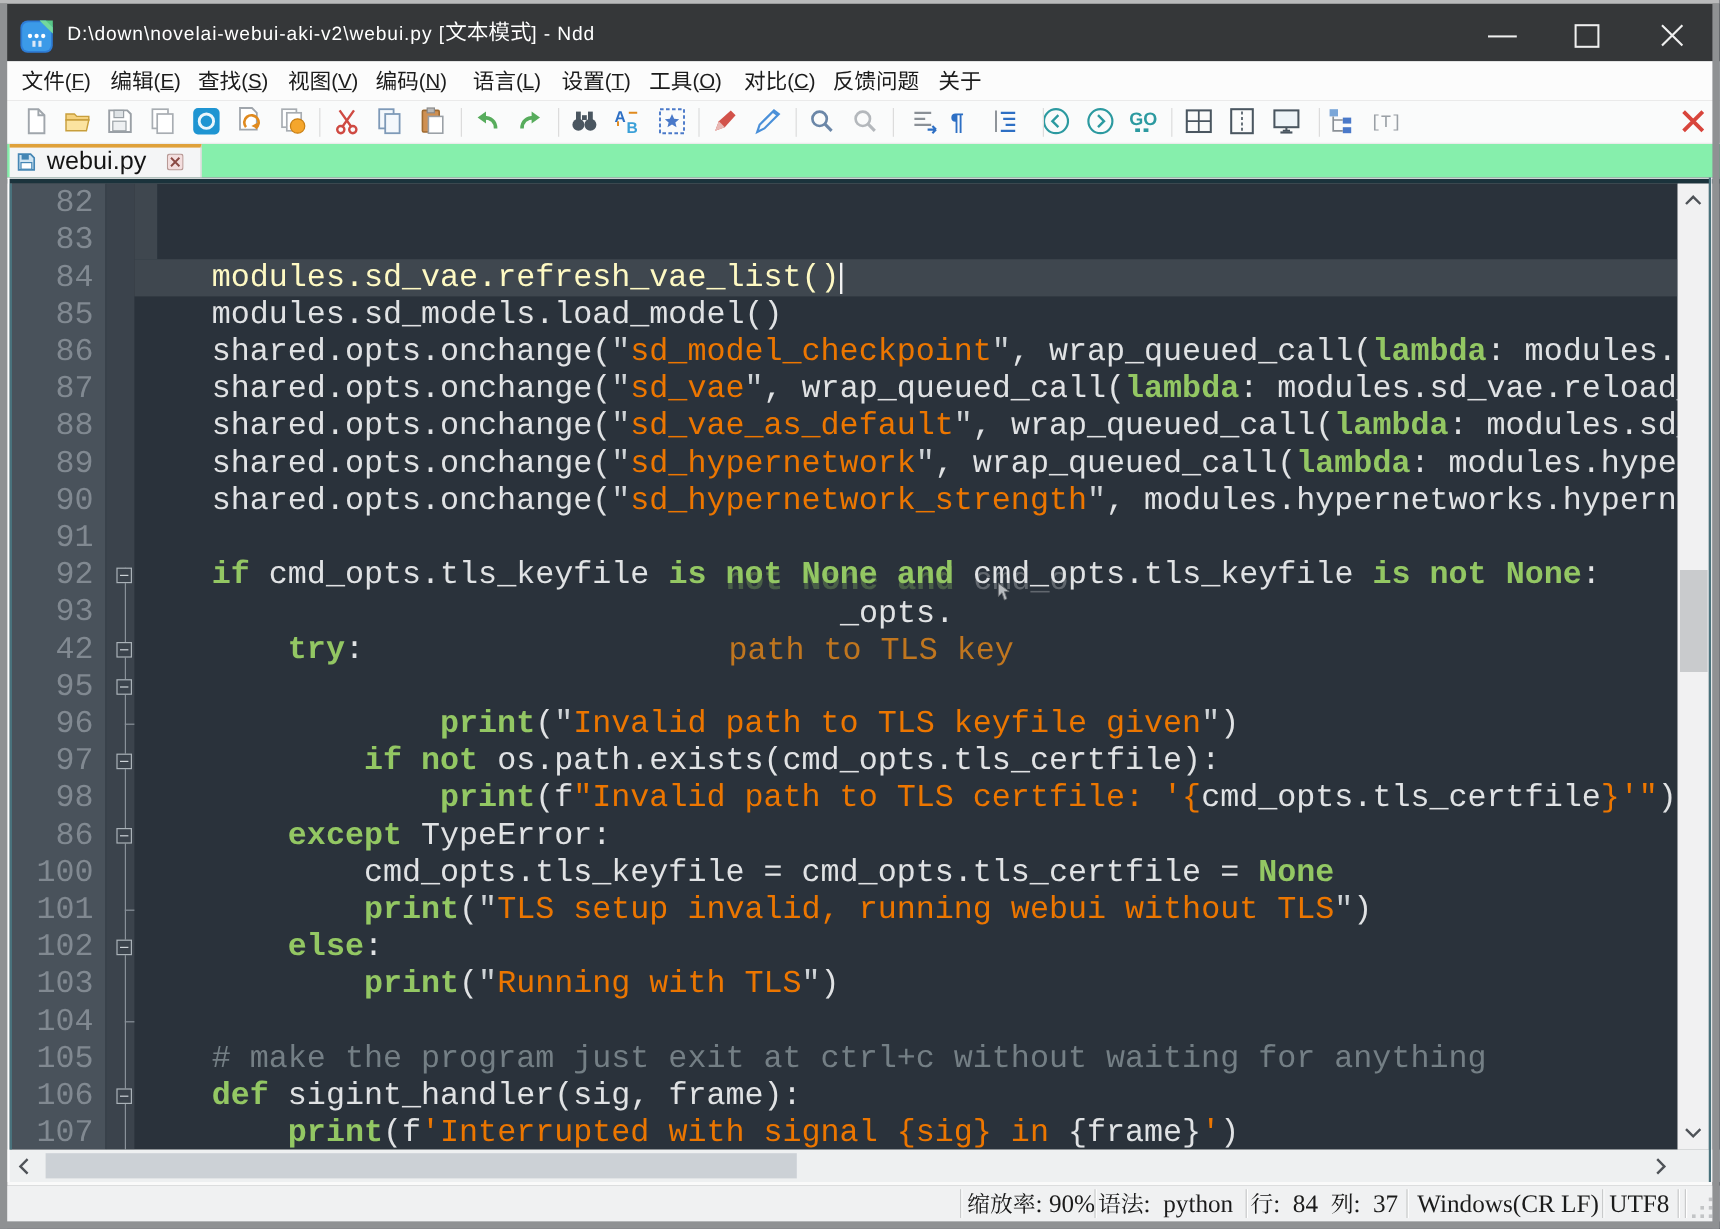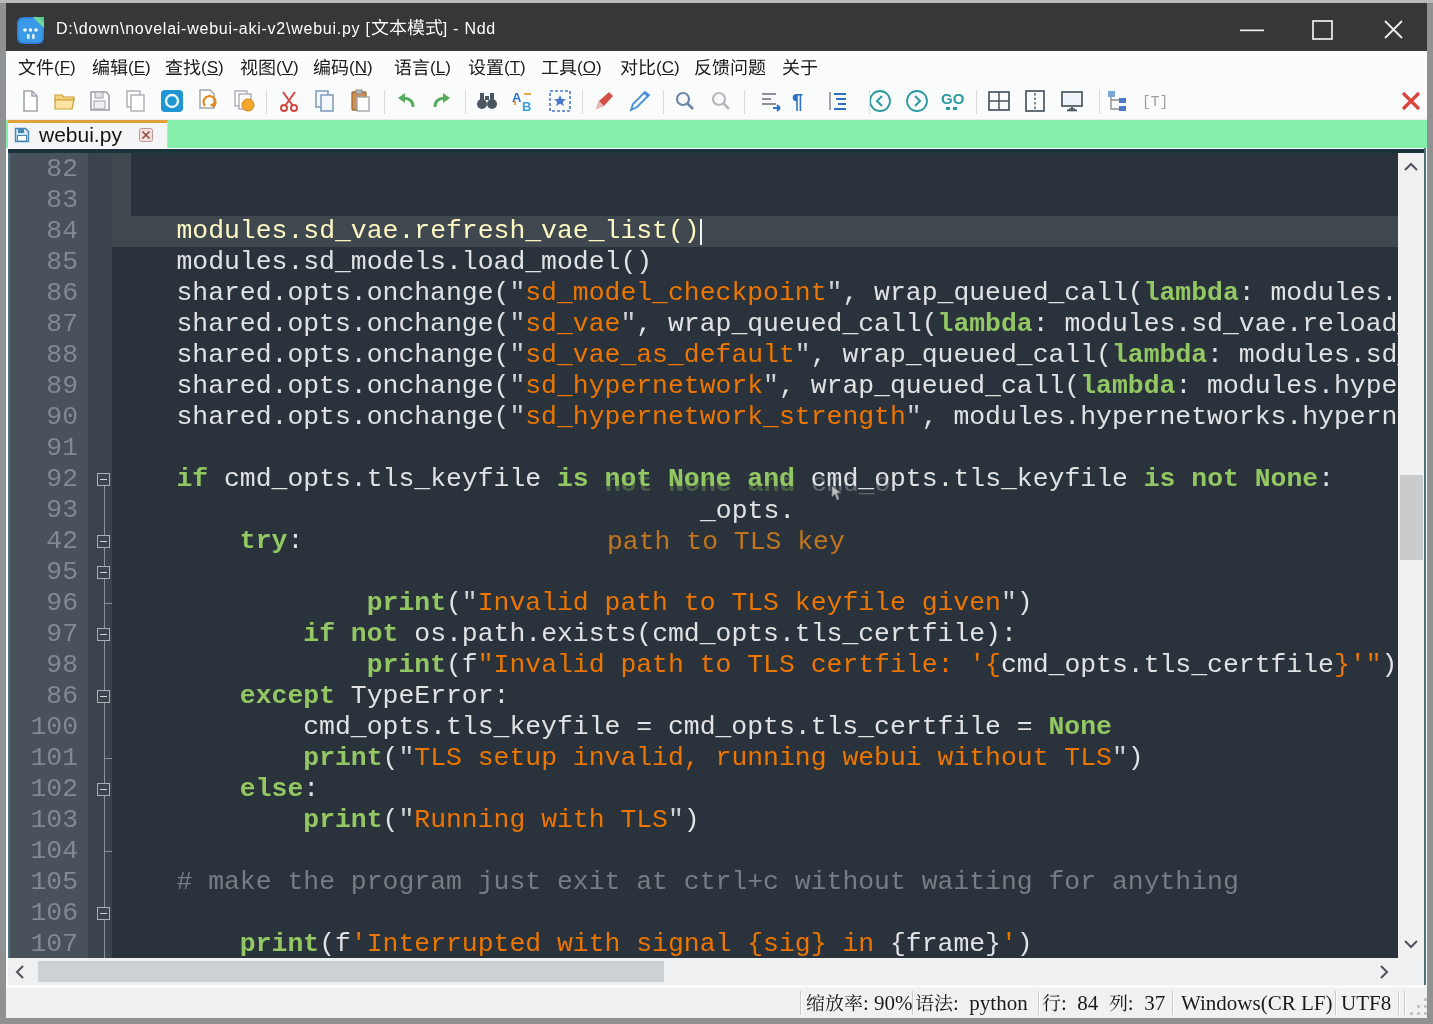"def sigint_handler(sig, frame):" pre.cl { html: none -> <pre> <span>def</span> sigint_handler(sig, frame):</pre> }
